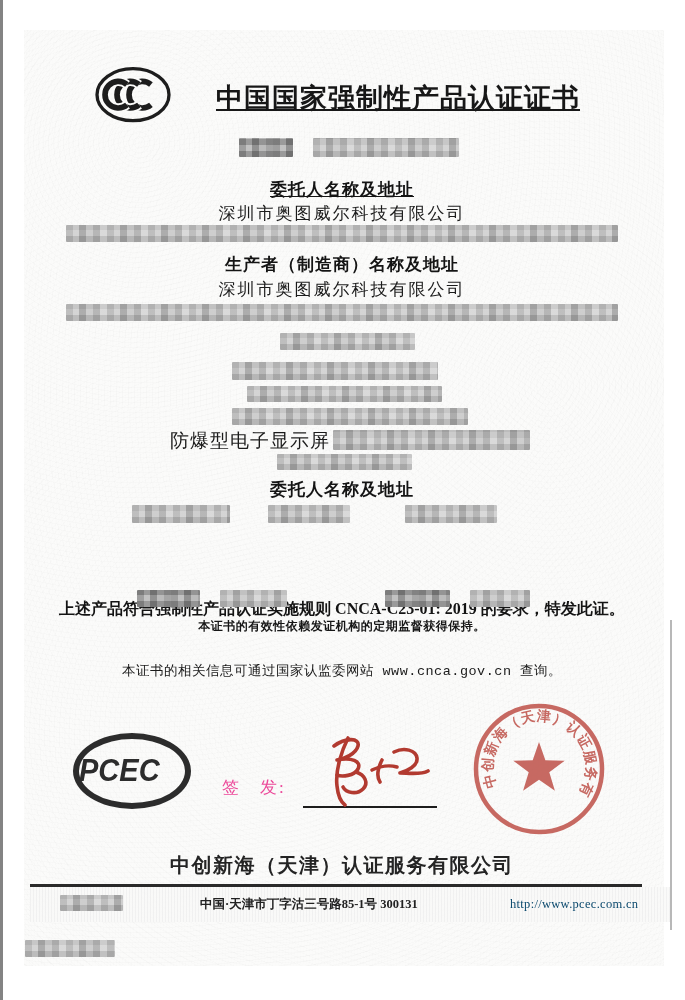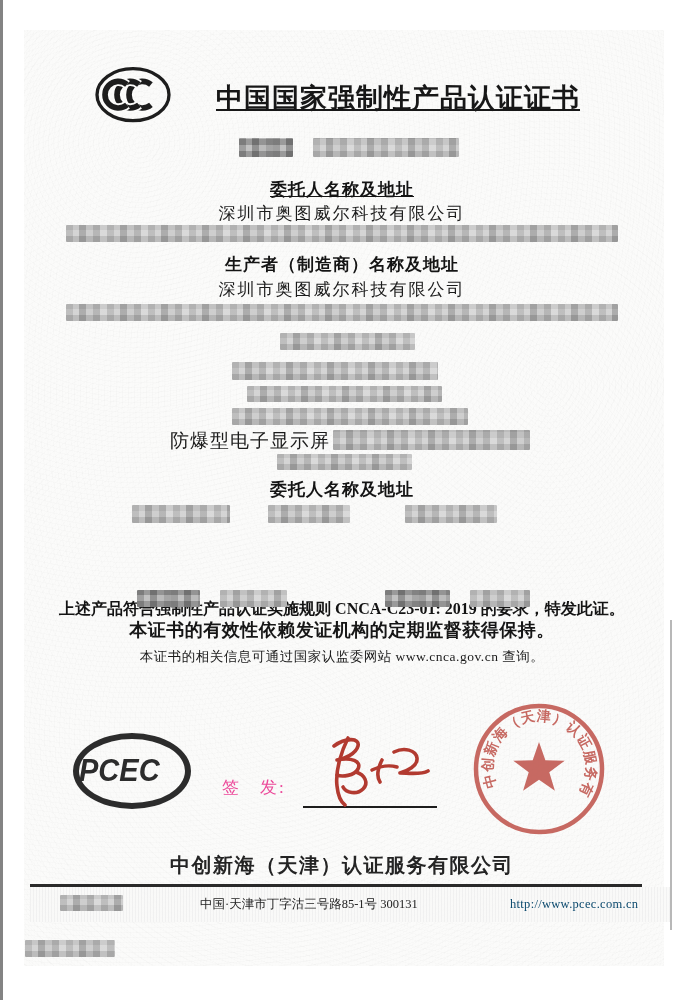"本证书的有效性依赖发证机构的定期监督获得保持。" .note1 { font-size: 18px -> 12px }
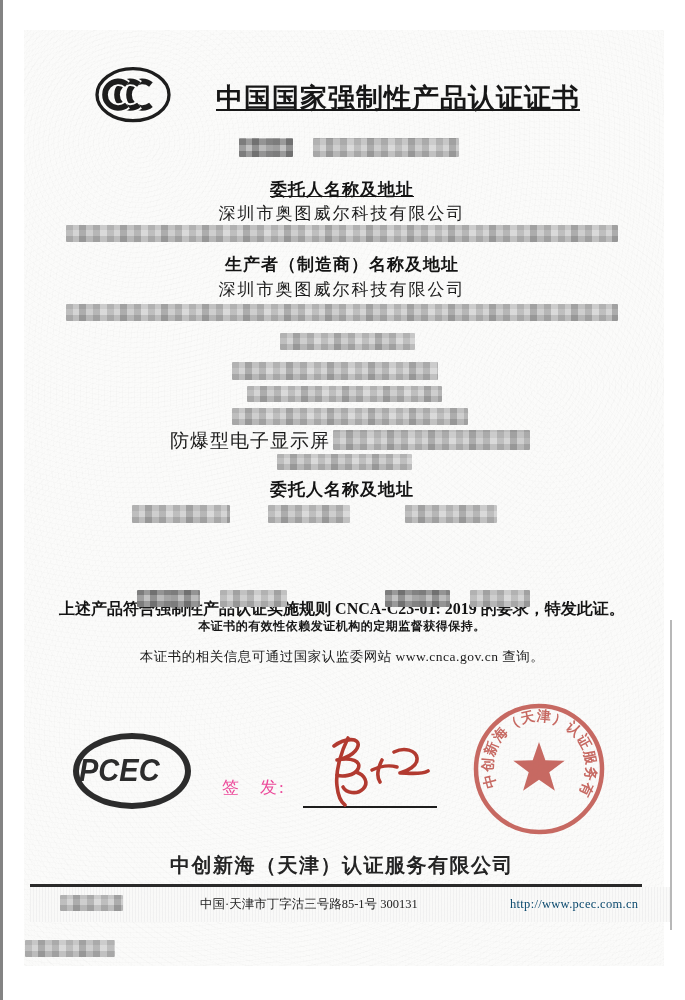"本证书的相关信息可通过国家认监委网站 www.cnca.gov.cn 查询。" div.abs { font-family: none -> Liberation Mono, monospace; top: 648px -> 662px }
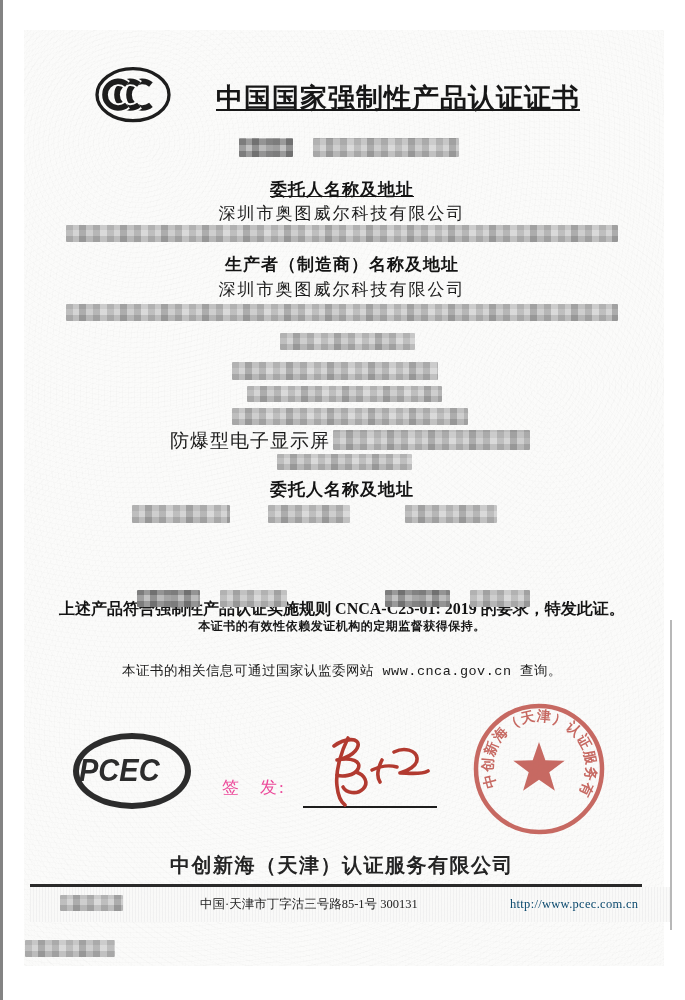"中国·天津市丁字沽三号路85-1号 300131" .footer-addr { font-weight: none -> bold }
